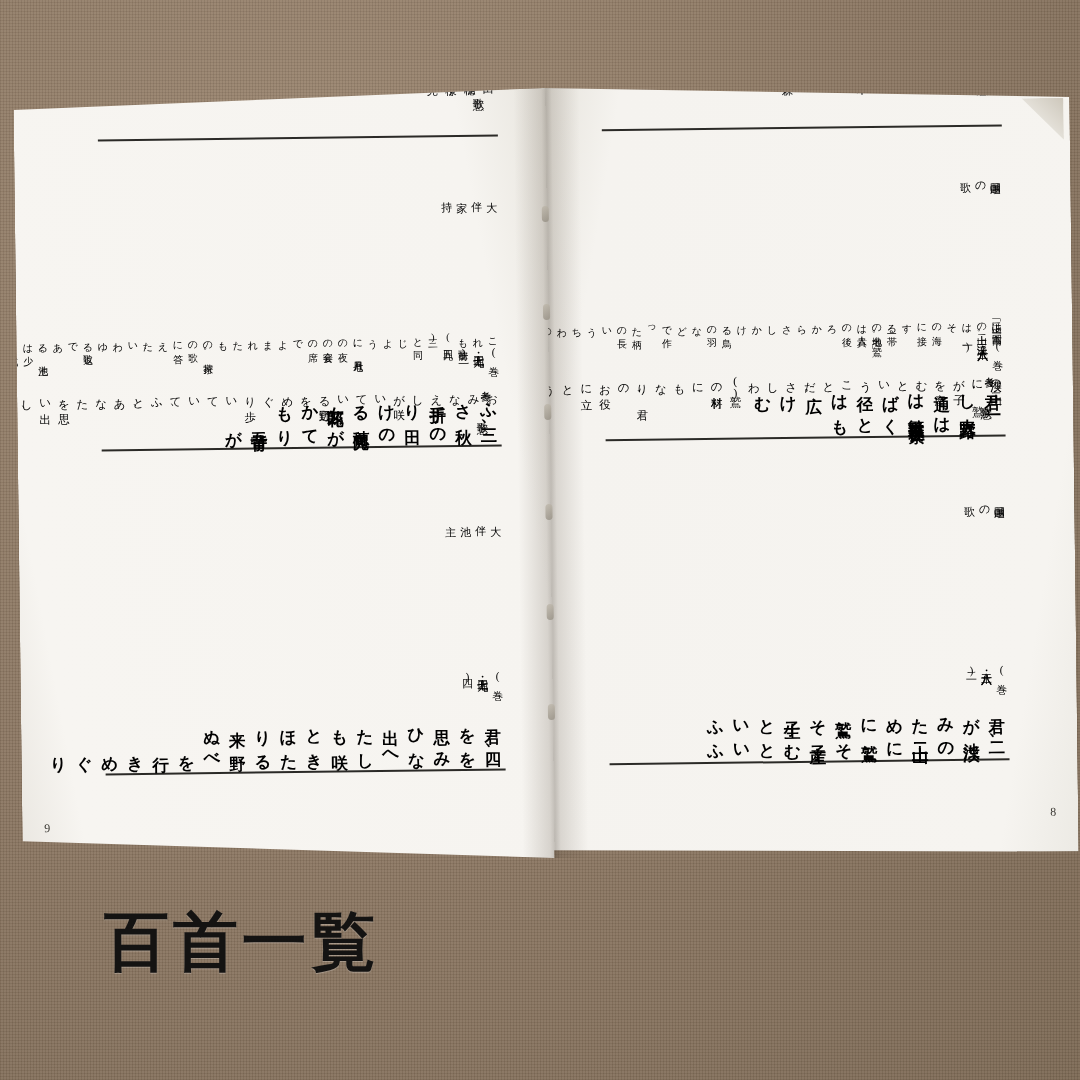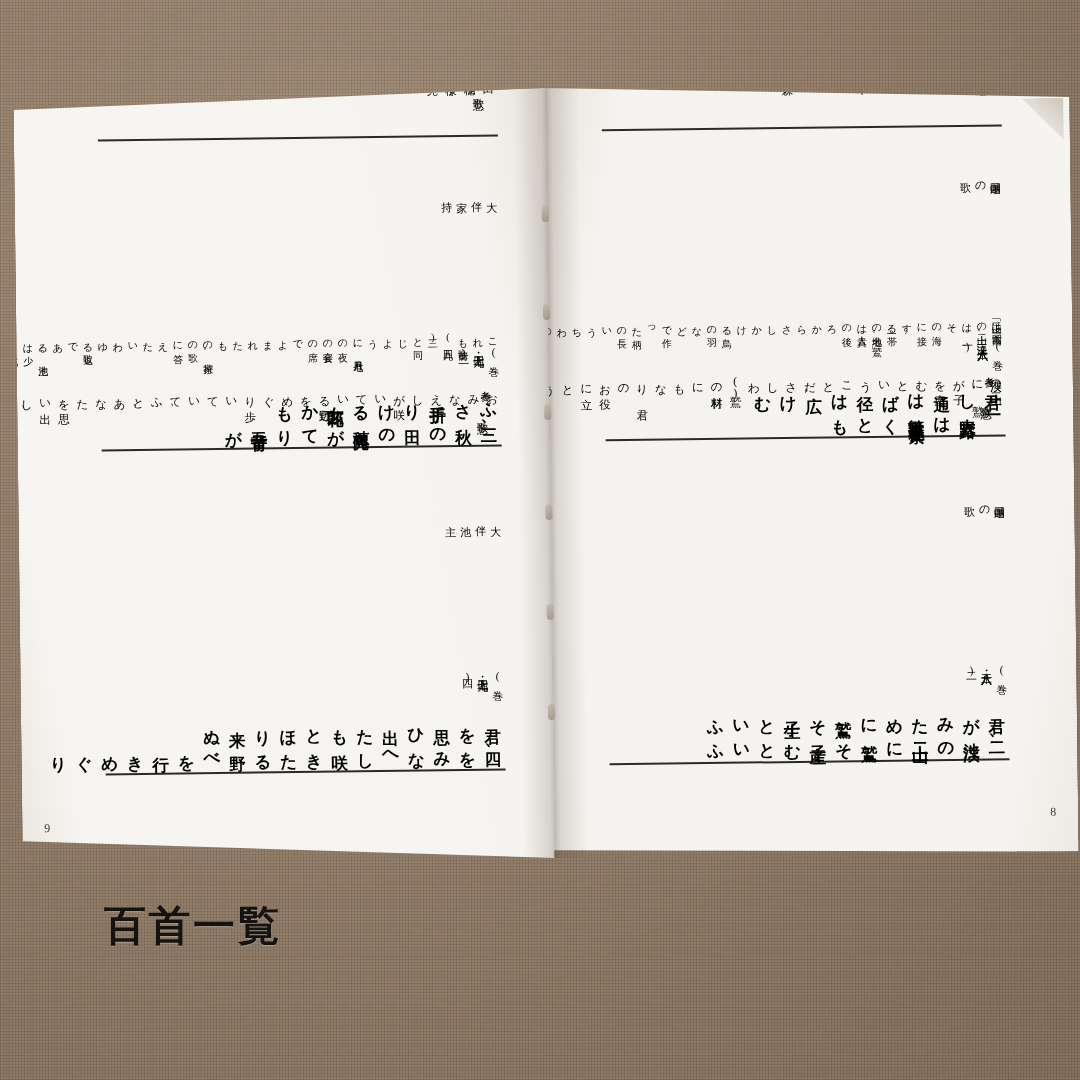"百首一覧" #caption { font-size: 42px -> 65px }
